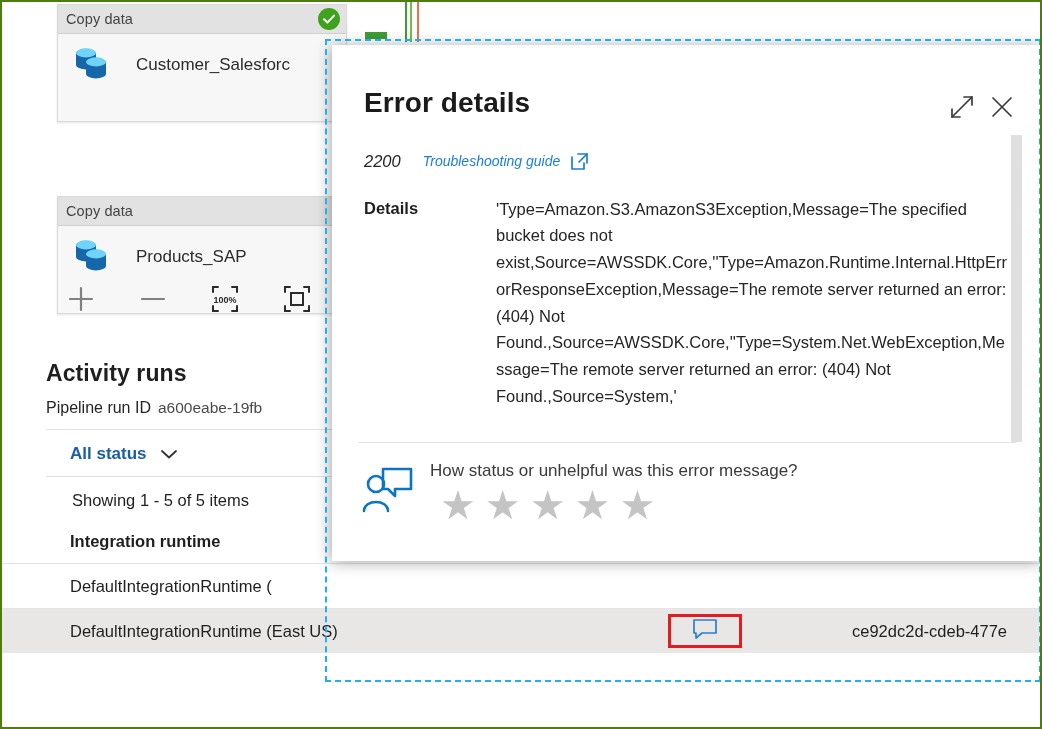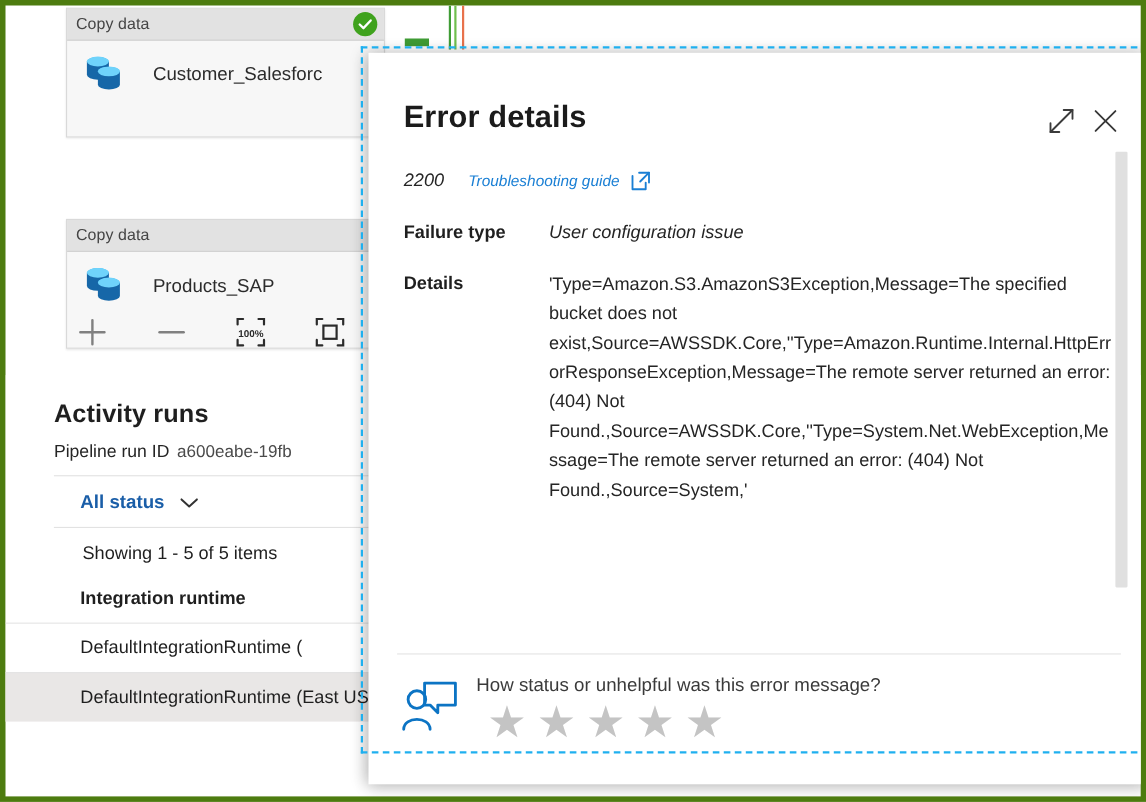"Copy data" #screen { border: 5px solid #4d7c0f -> 2px solid #4d7c0f }
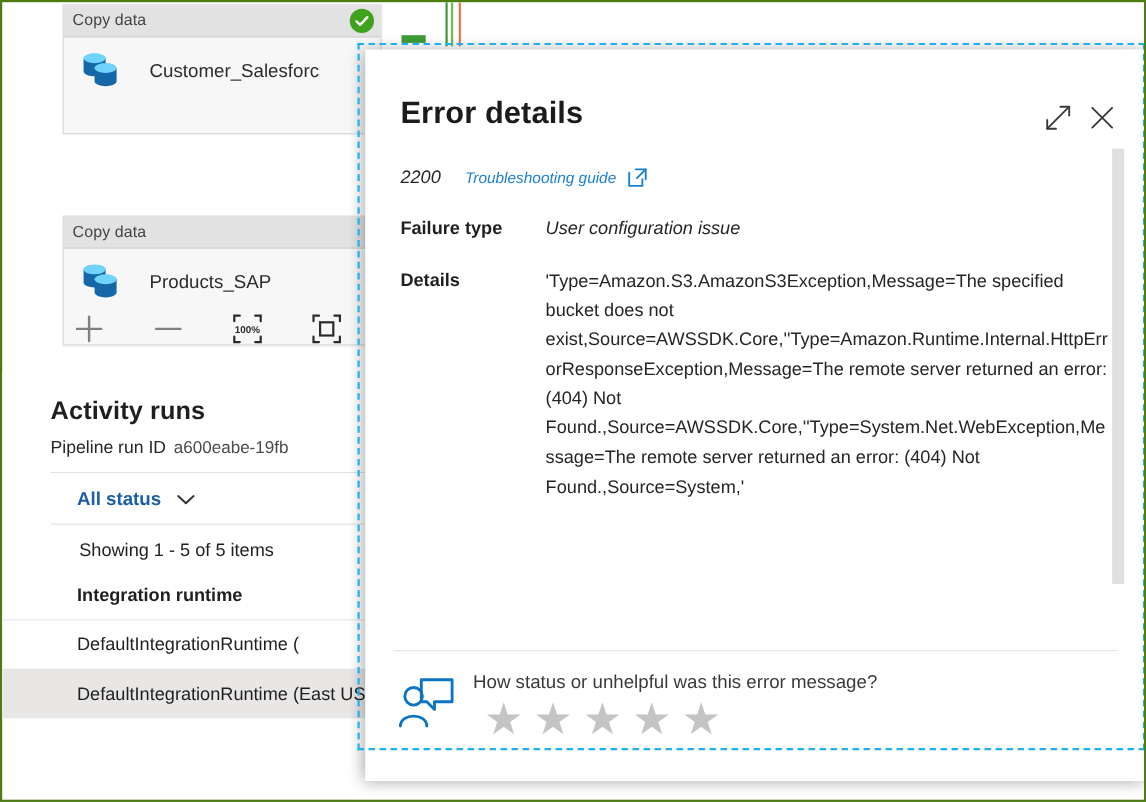"Error details" #error-panel { height: 665px -> 516px }
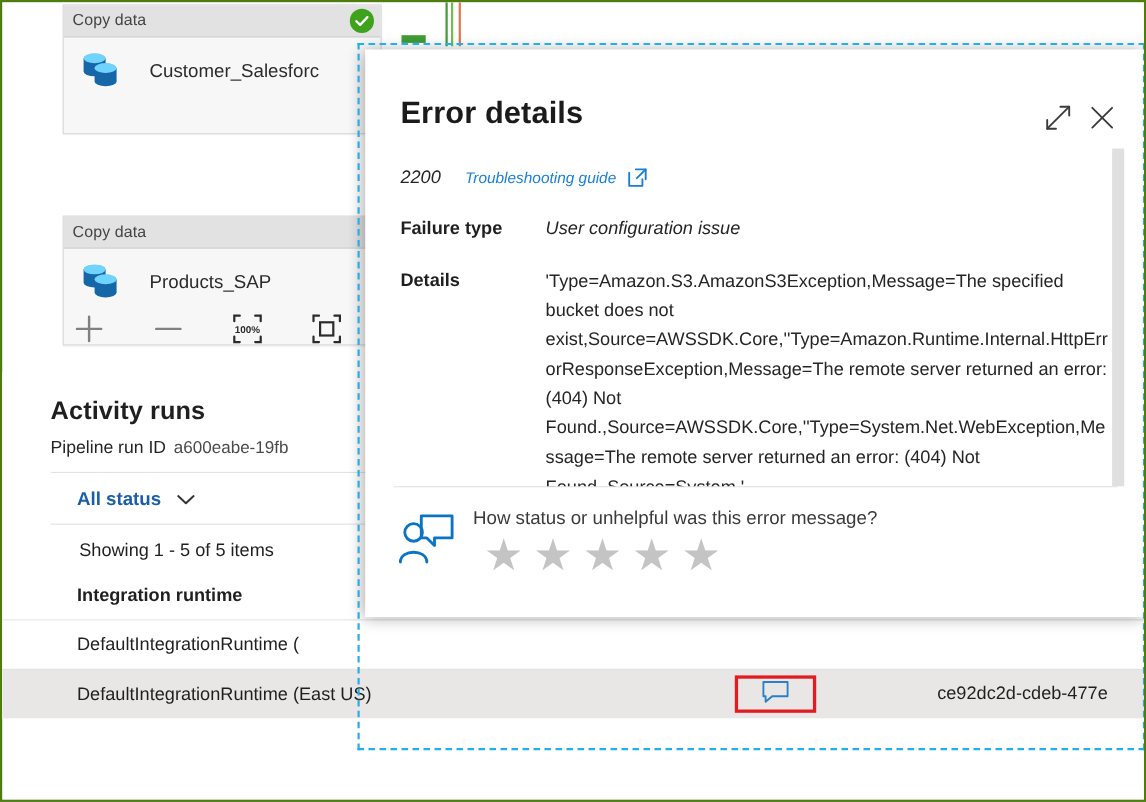"Failure type" div.field-row { html: <div> <span>Failure type</span> <span>User configuration issue</span> </div> -> none }
